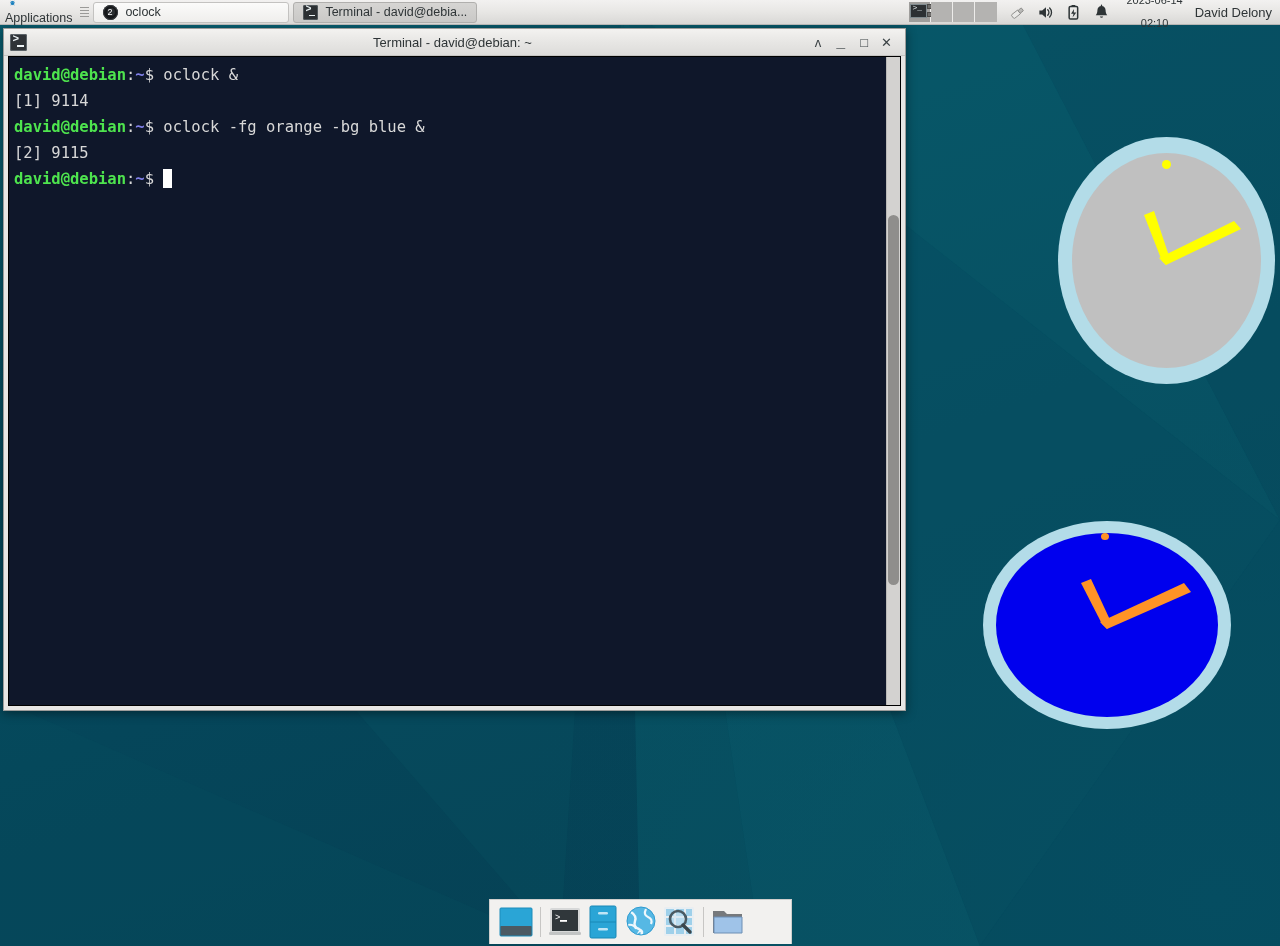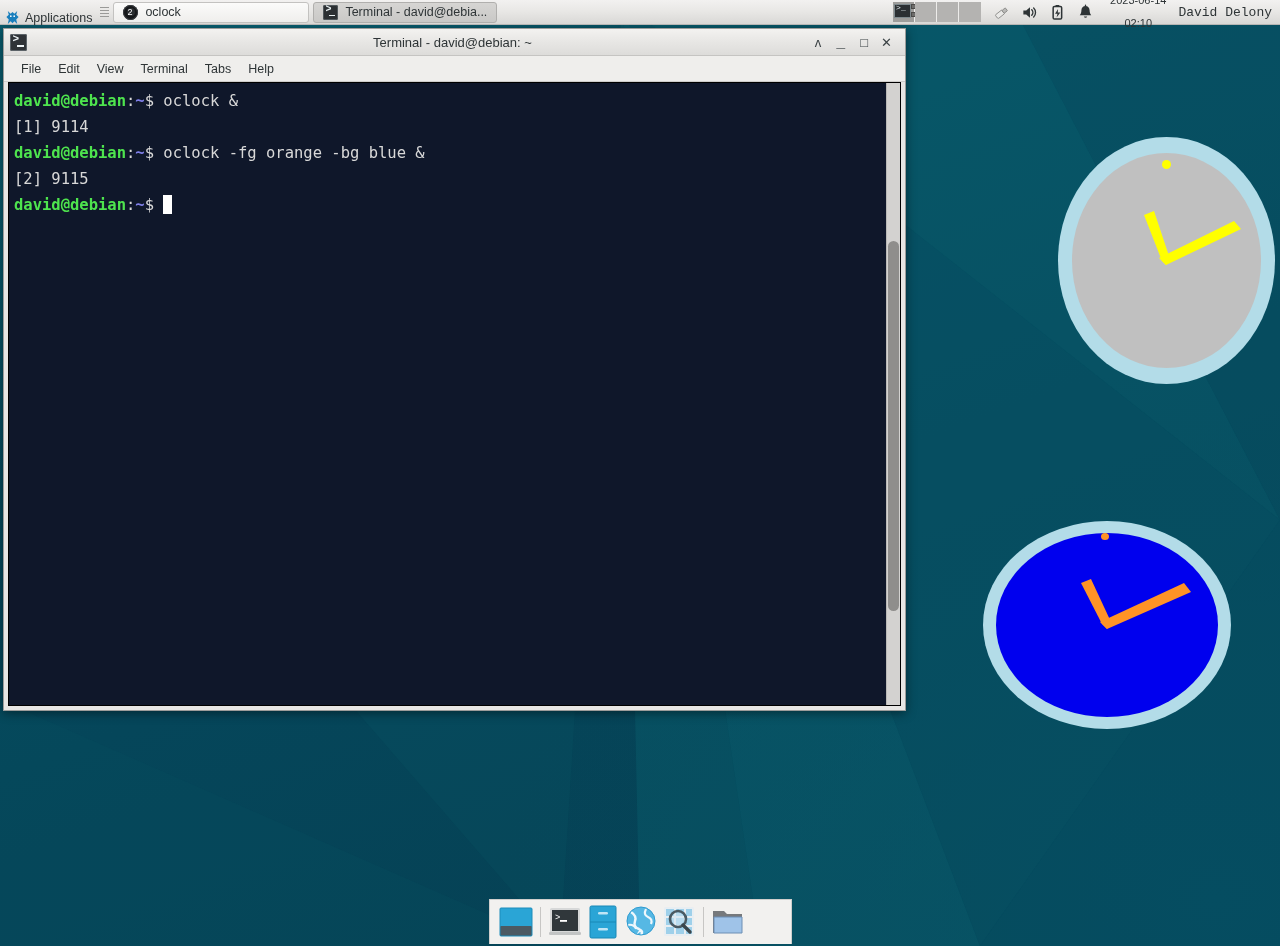"Applications" #apps-button { align-items: flex-end -> flex-start; flex-direction: none -> column }
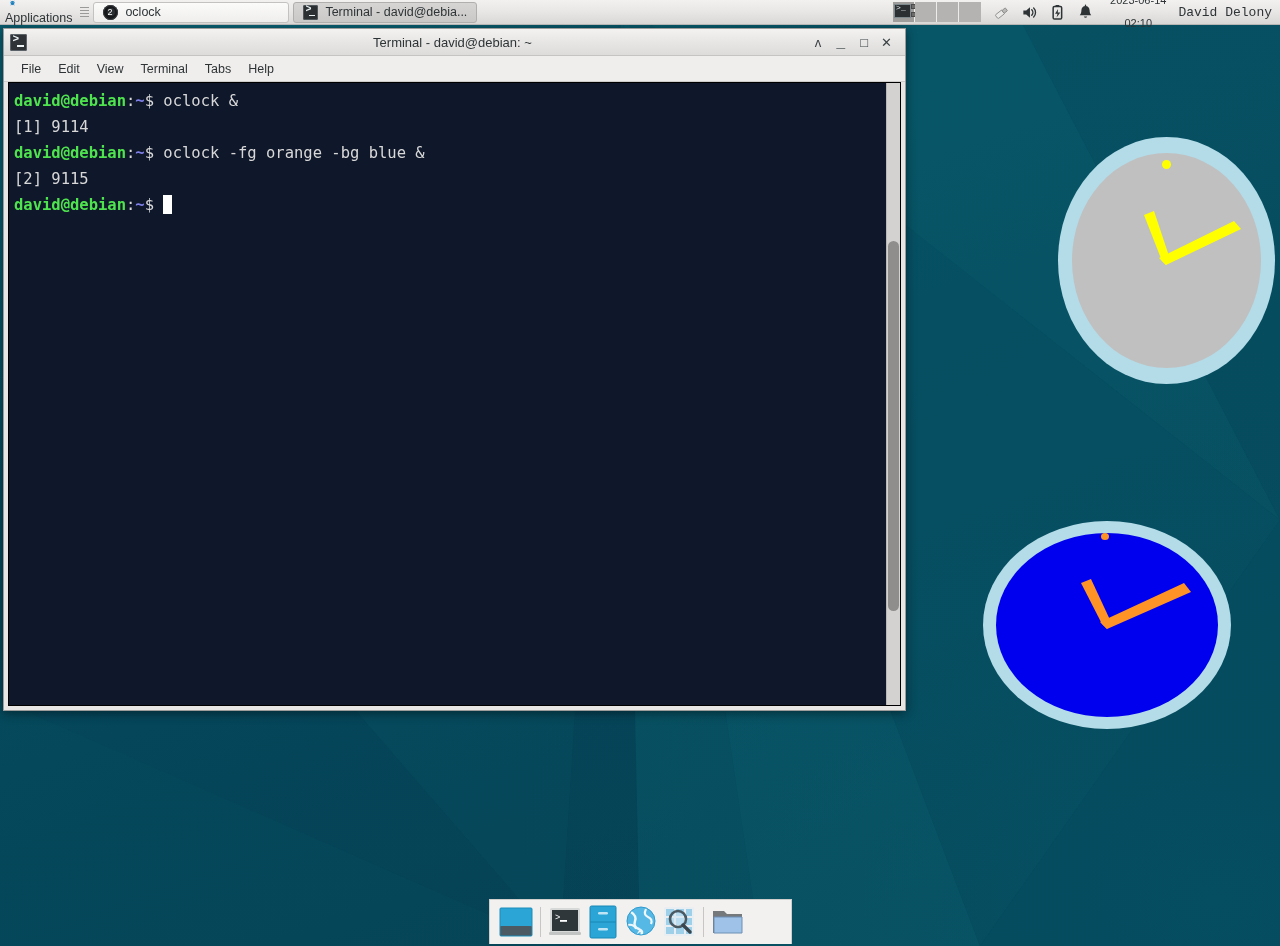"David Delony" #user-name { font-family: Liberation Mono, monospace -> none }
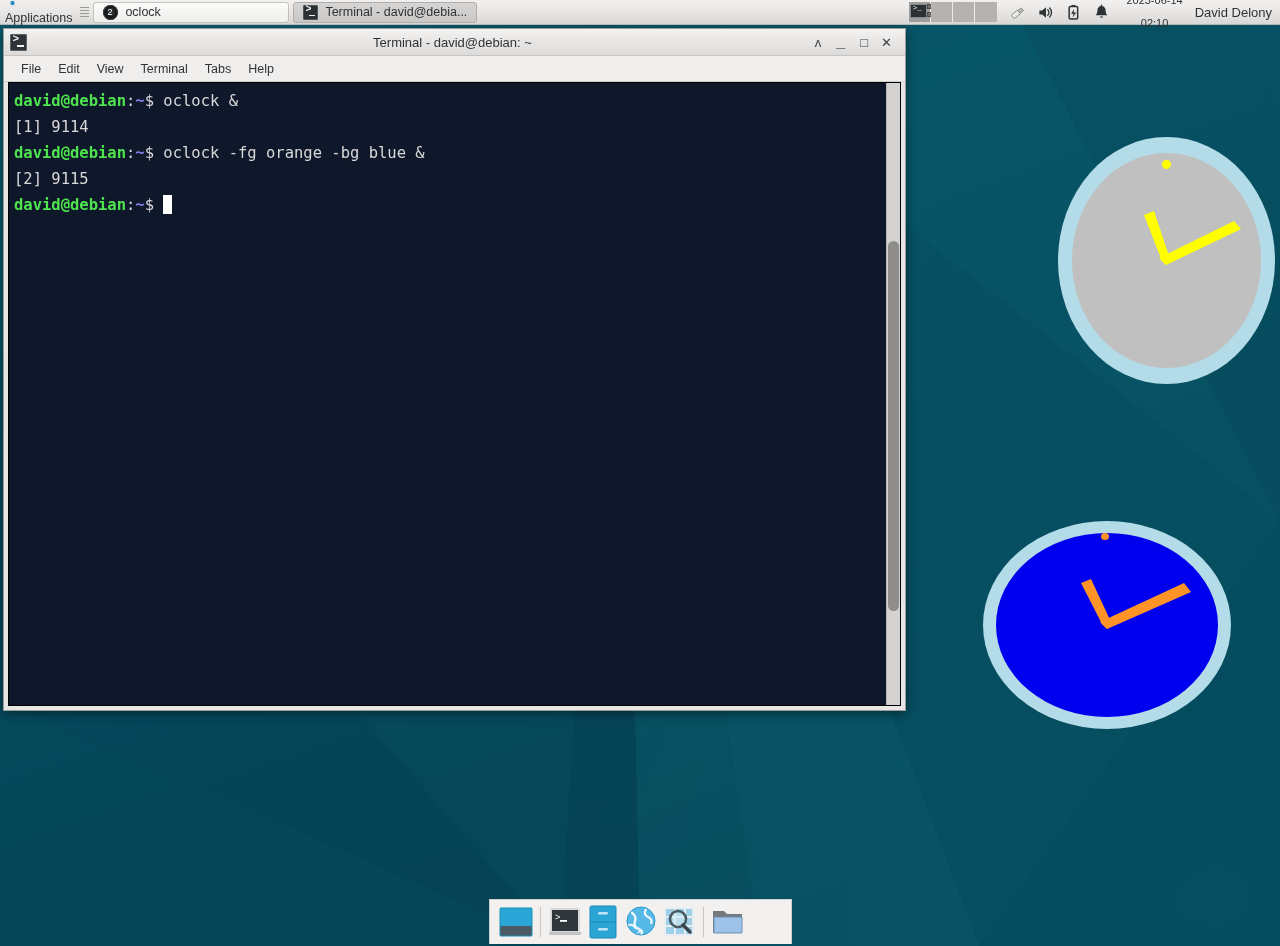"File" div { html: <div> <span>File</span> <span>Edit</span> <span>View</span> <span>Terminal</span> <span>Tabs</span> <span>Help</span> </div> -> none }
